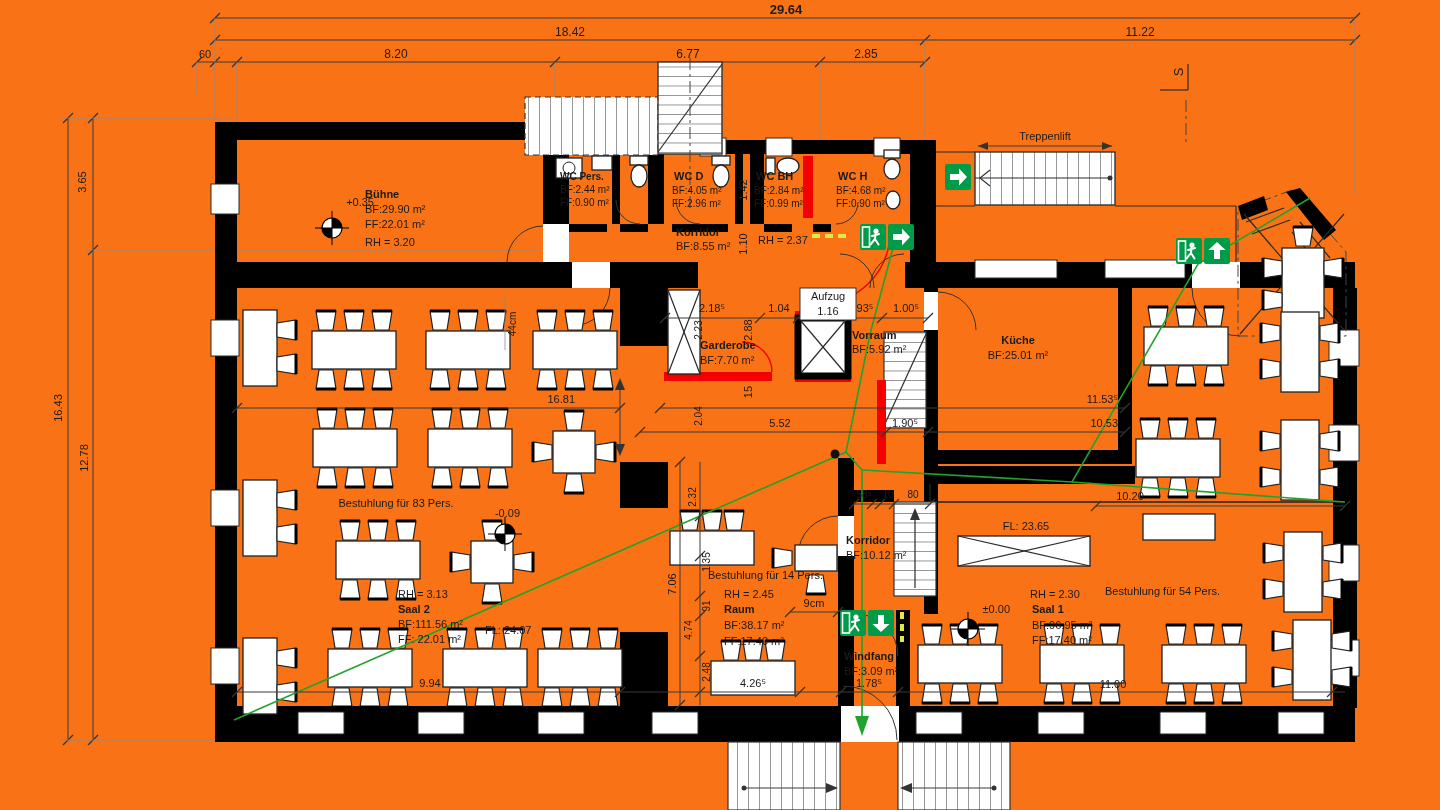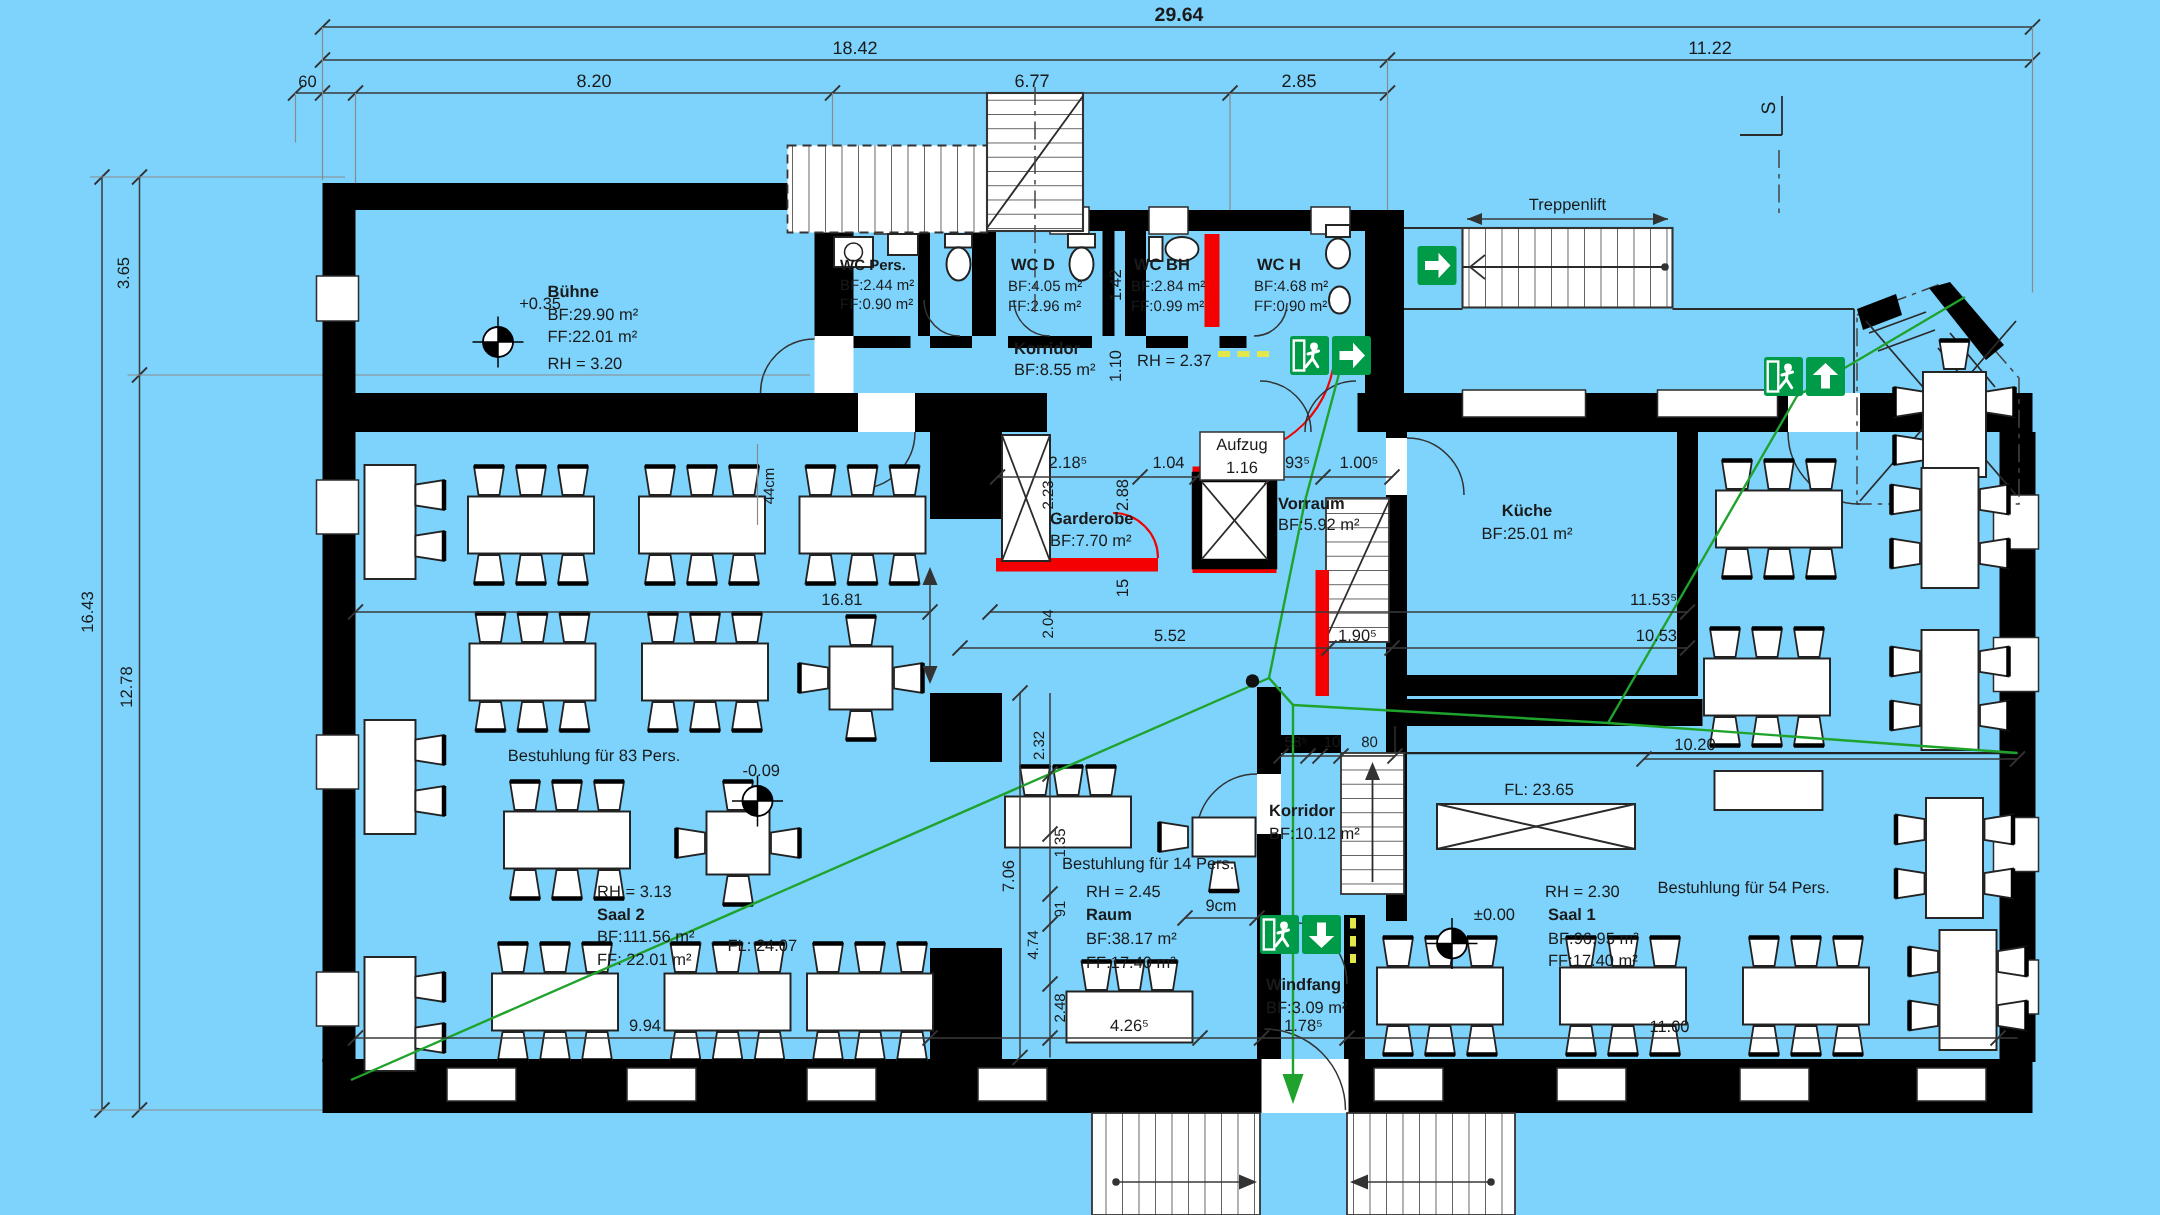"29.64" #stage { background: #7dd3fc -> #f97316 }
